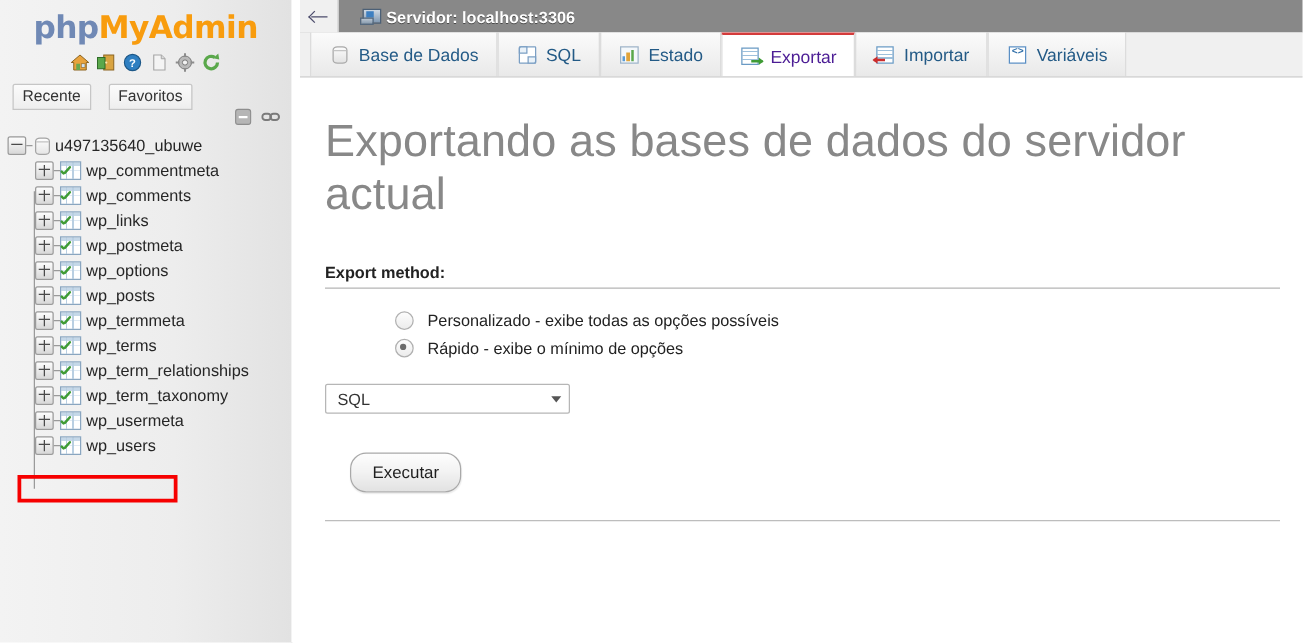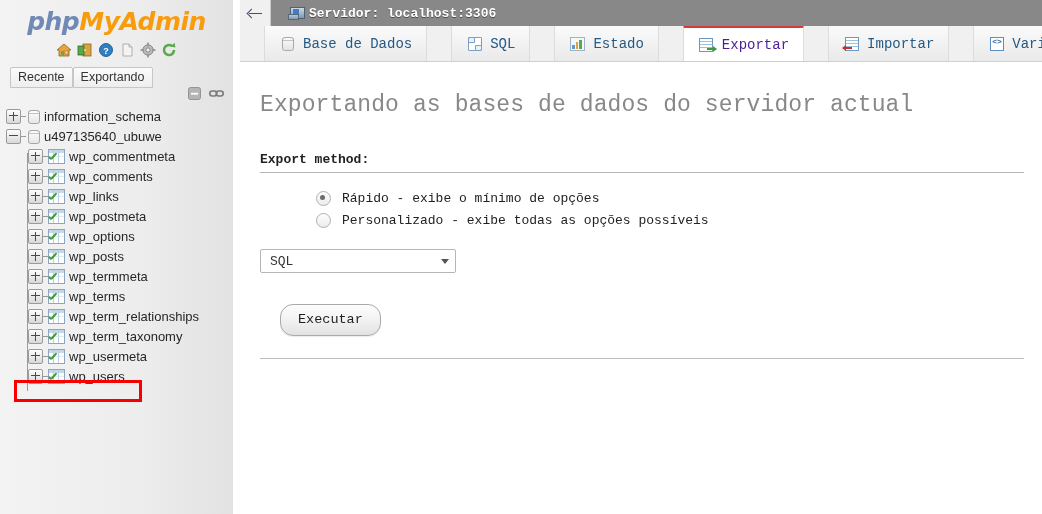"phpMyAdmin" .logo { font-style: italic -> none }
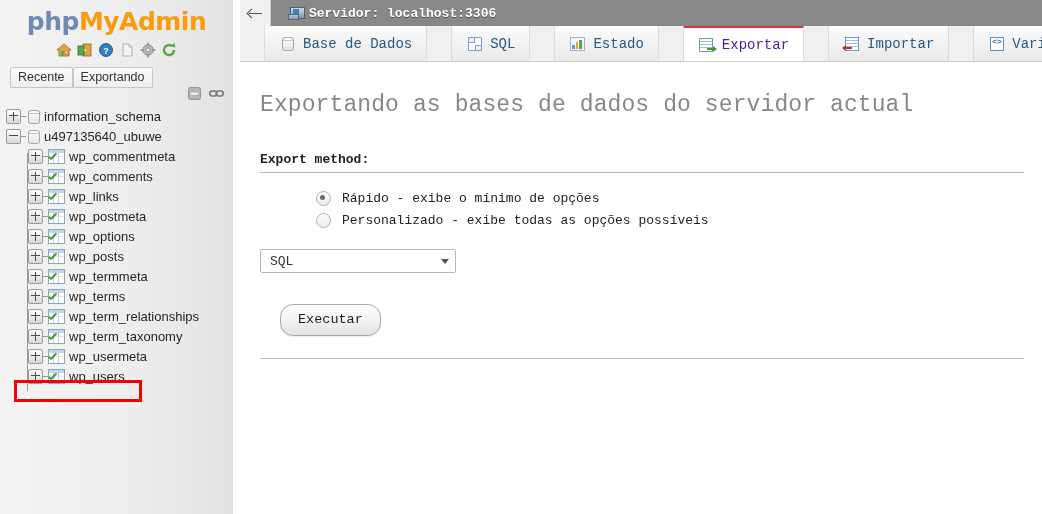"Servidor: localhost:3306" .main { font-family: Liberation Mono, monospace -> none }
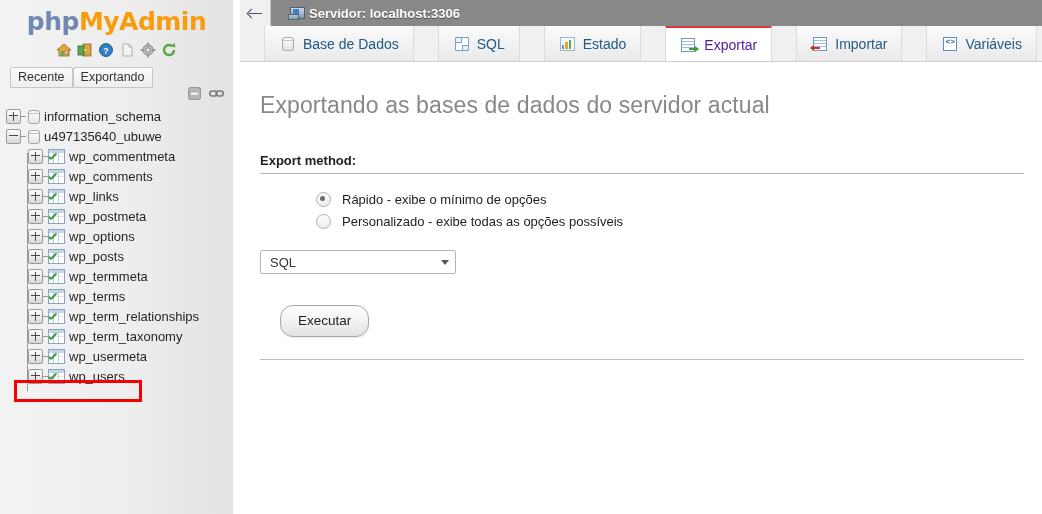"Base de Dados" .tabbar { gap: 24px -> none; padding-left: 24px -> 8px }
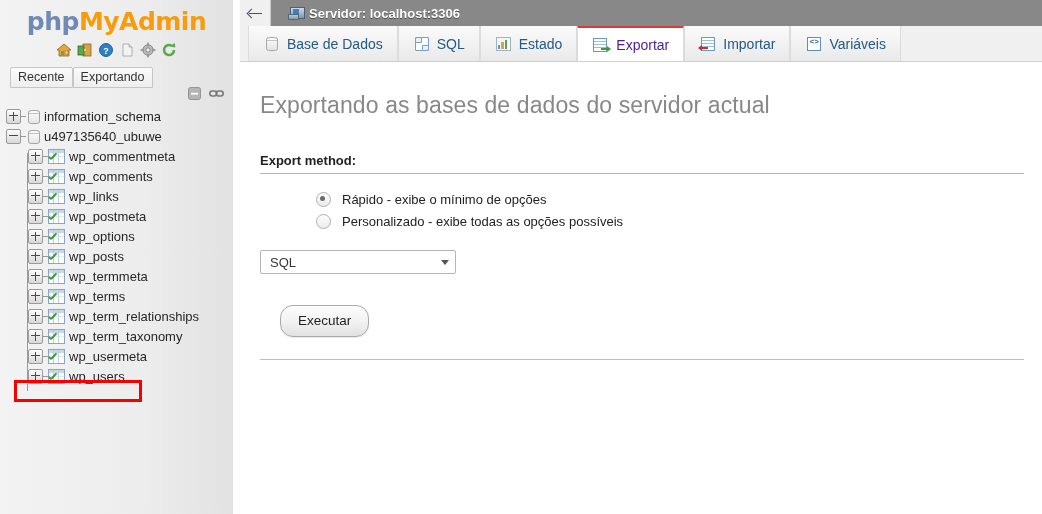"Recente" .tabs-recent { gap: 0 -> 14px }
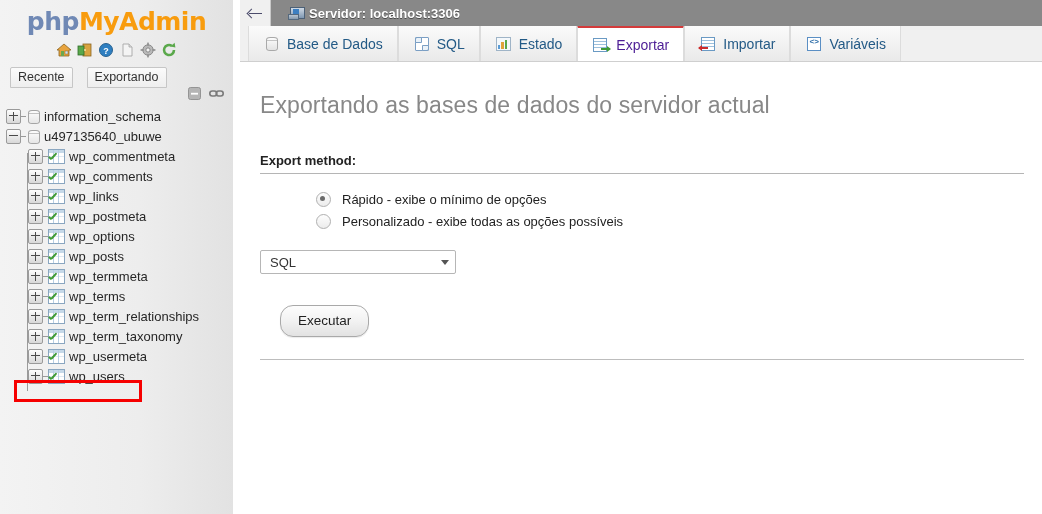"Exportando" span.mini-tab { text: Exportando -> Favoritos }
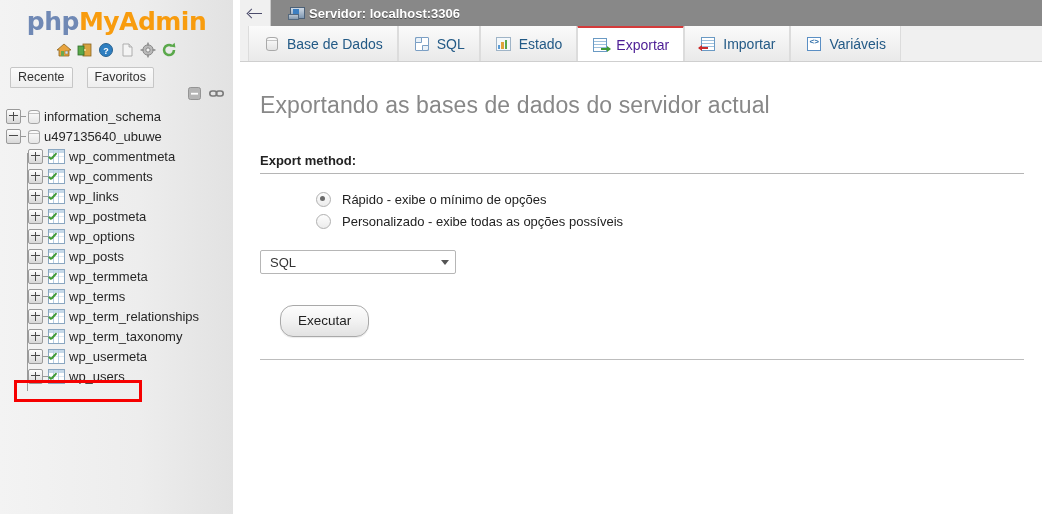"information_schema" div.tree-row { html: <div> <span></span> <span></span> <span> <span></span> </span> <span>information_schema</span> </div> -> none }
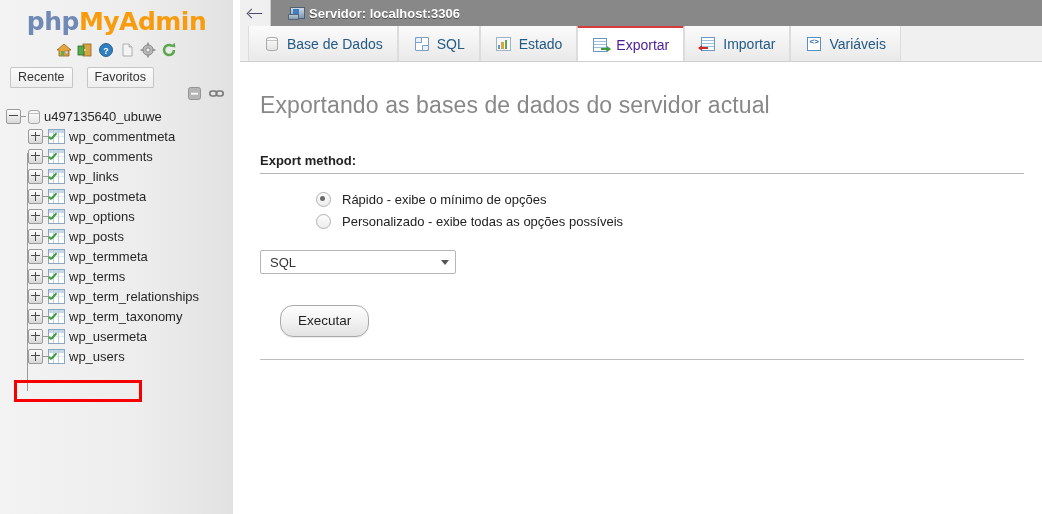"Exportando as bases de dados" .page-title { font-size: 23px -> 36px }
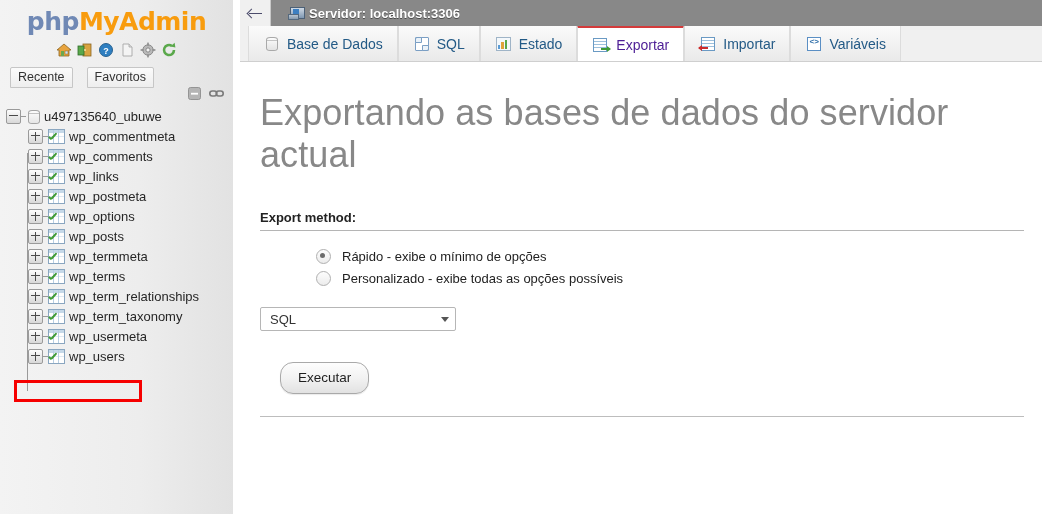"Rápido - exibe o mínimo" label.radio-row { order: before "Personalizado - exibe todas as" -> after "Personalizado - exibe todas as" }
